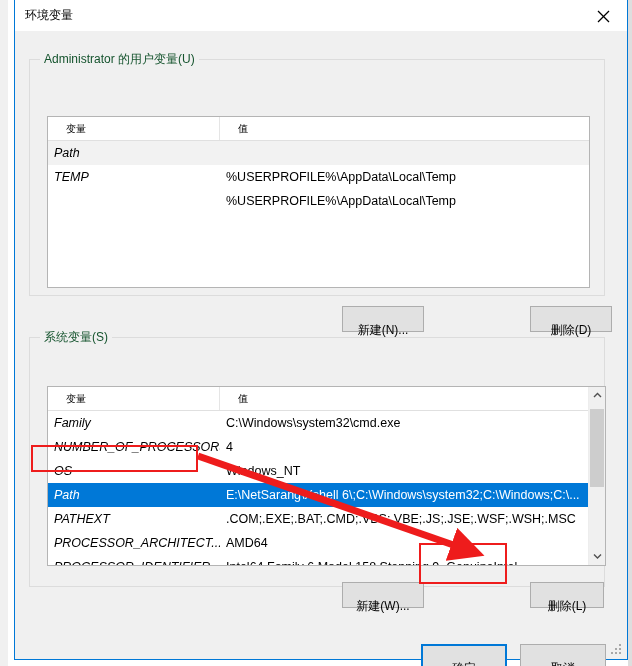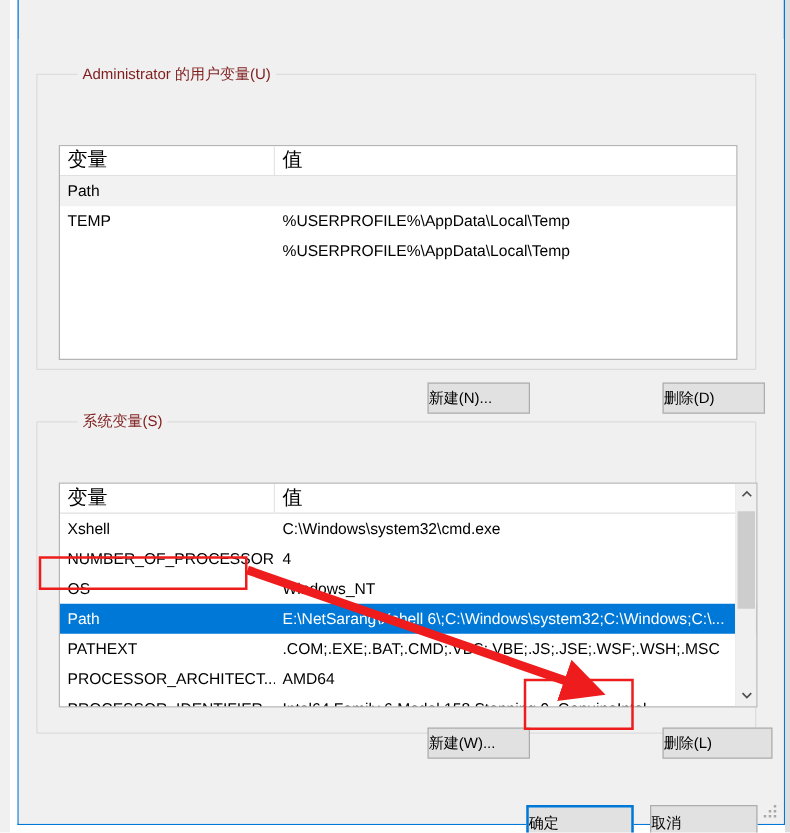"环境变量" div.titlebar { html: none -> <div> <div>环境变量</div> <div> <svg> <line></line> <line></line> </svg> </div> </div> }
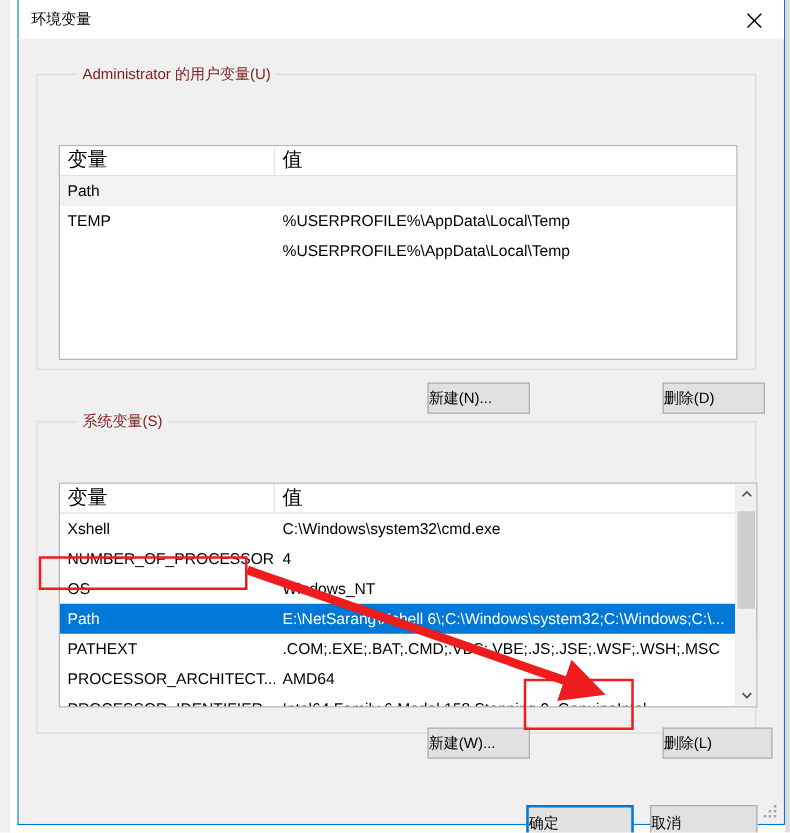"Administrator 的用户变量(U)" .group-label { color: #7f1d1d -> #14532d; margin-left: 22px -> none }
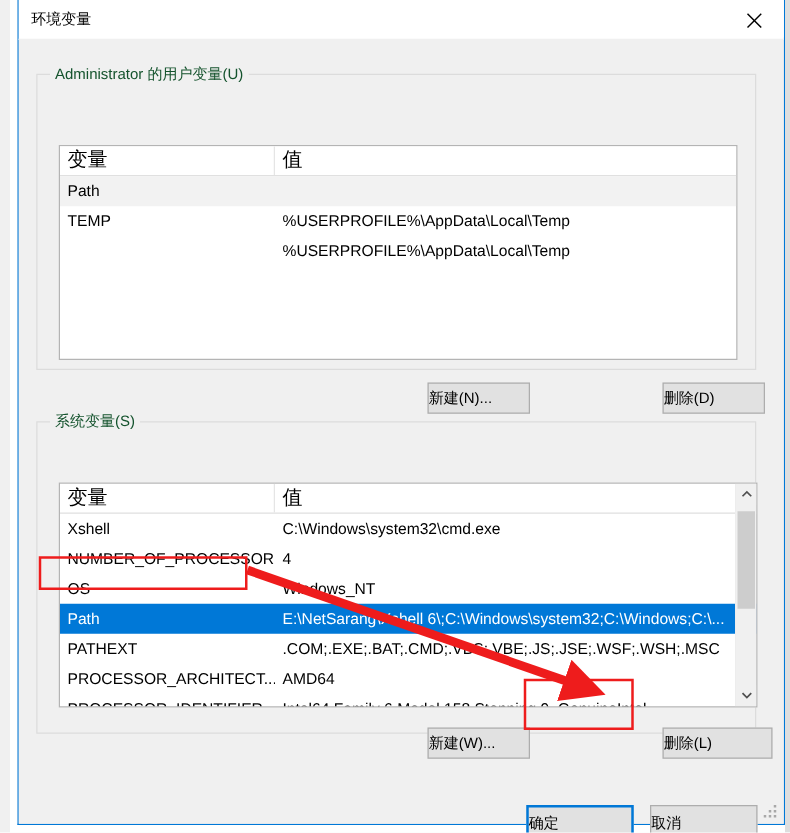"变量" .lv-header .hcell { font-size: 16px -> 10px; padding-left: 6px -> 18px }
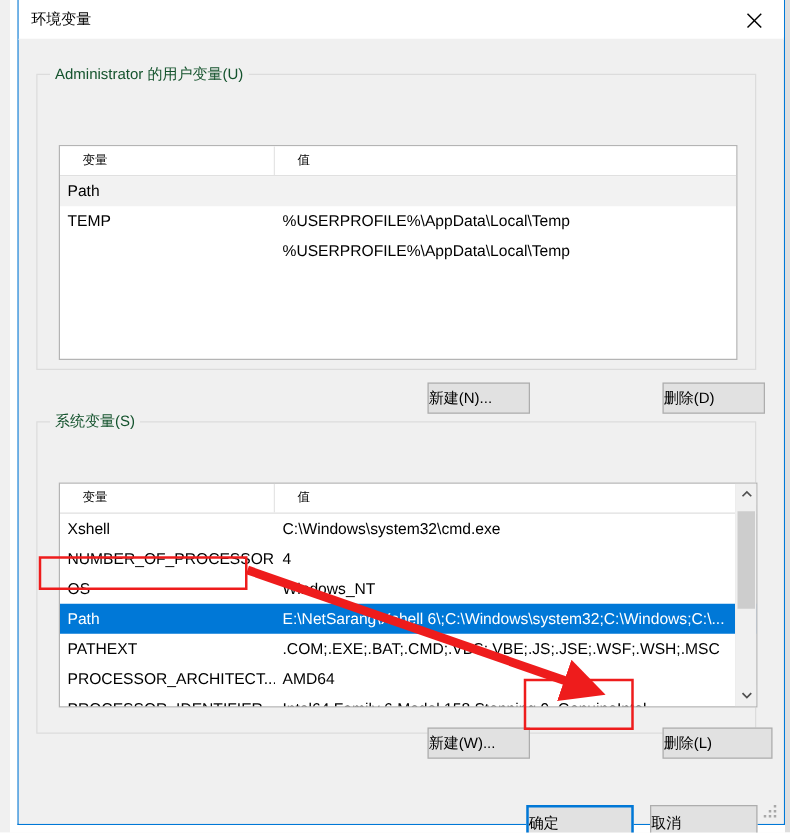"Path" .lv-row .cell.col-name { font-style: none -> italic }
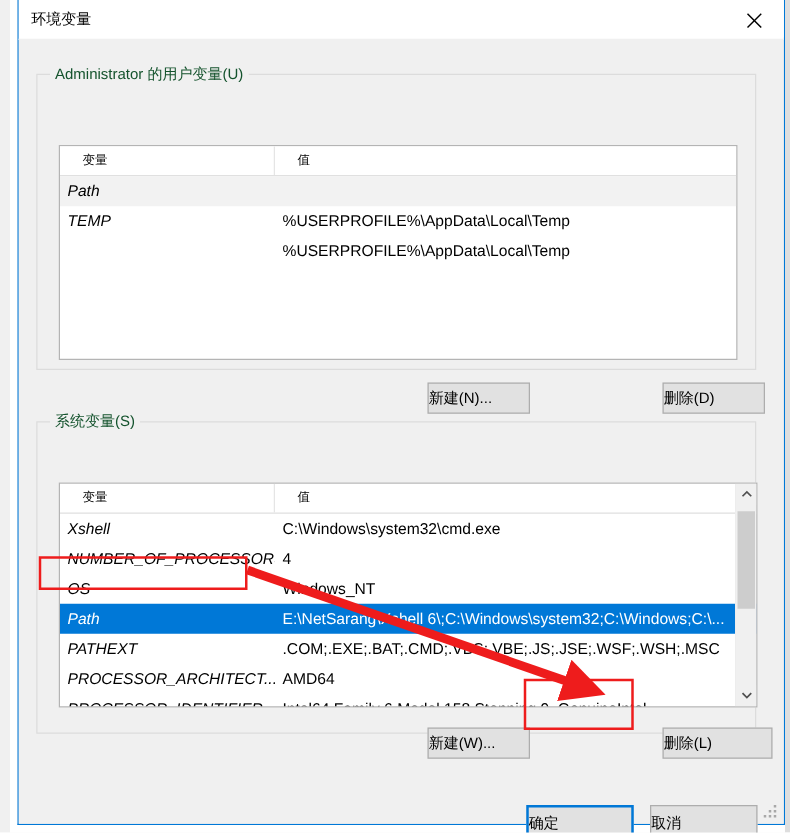"新建(N)..." .btn { padding: 0 -> 12px; text-align: left -> center }
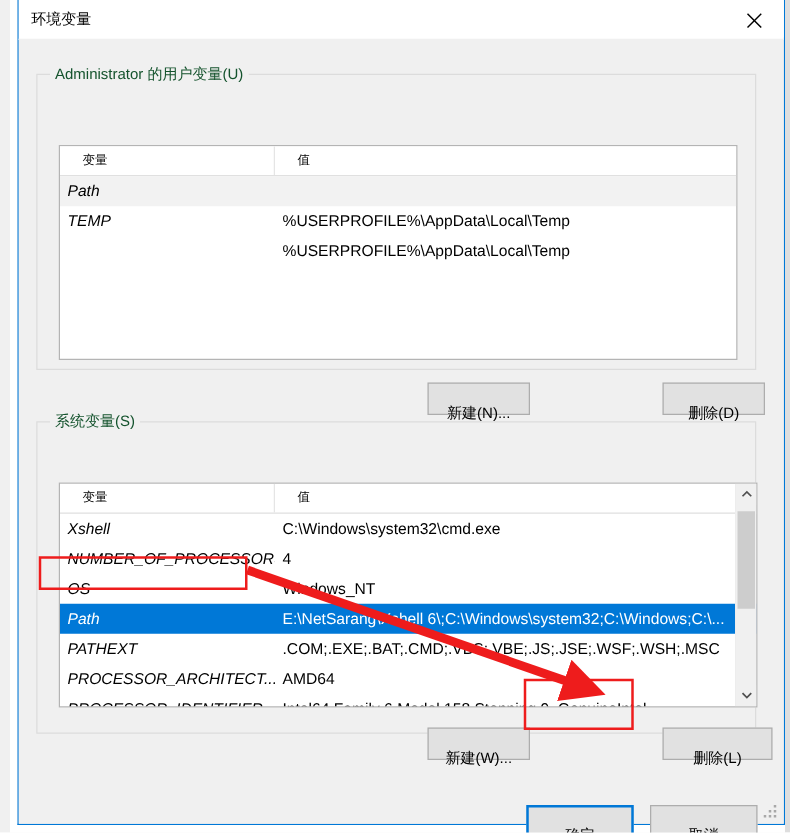"Xshell" div.cell { text: Xshell -> Family }
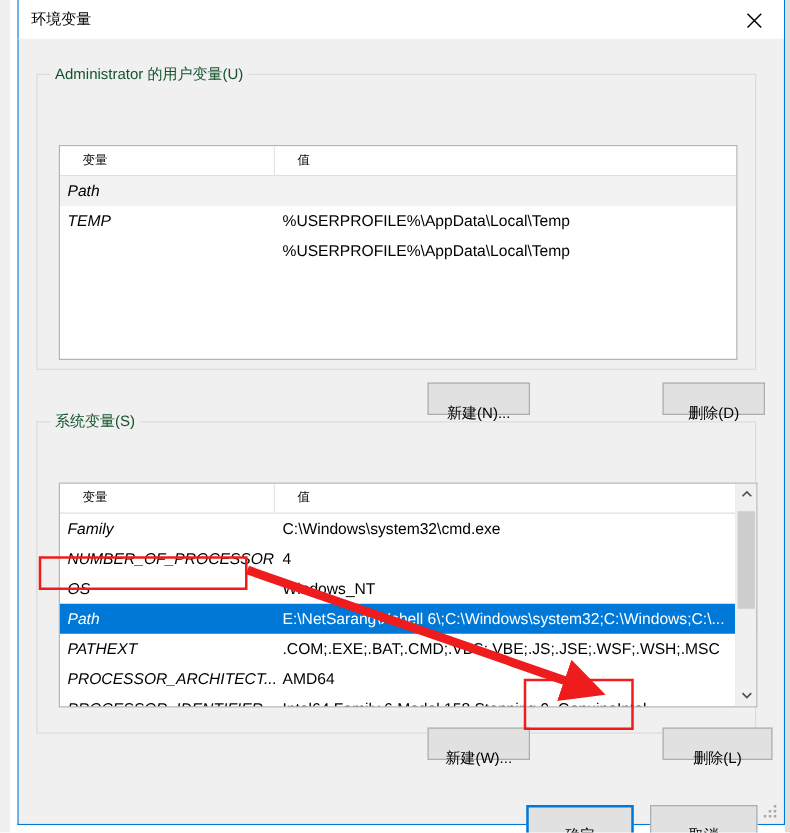"删除(L)" .btn-sys-del { width: 88px -> 74px }
